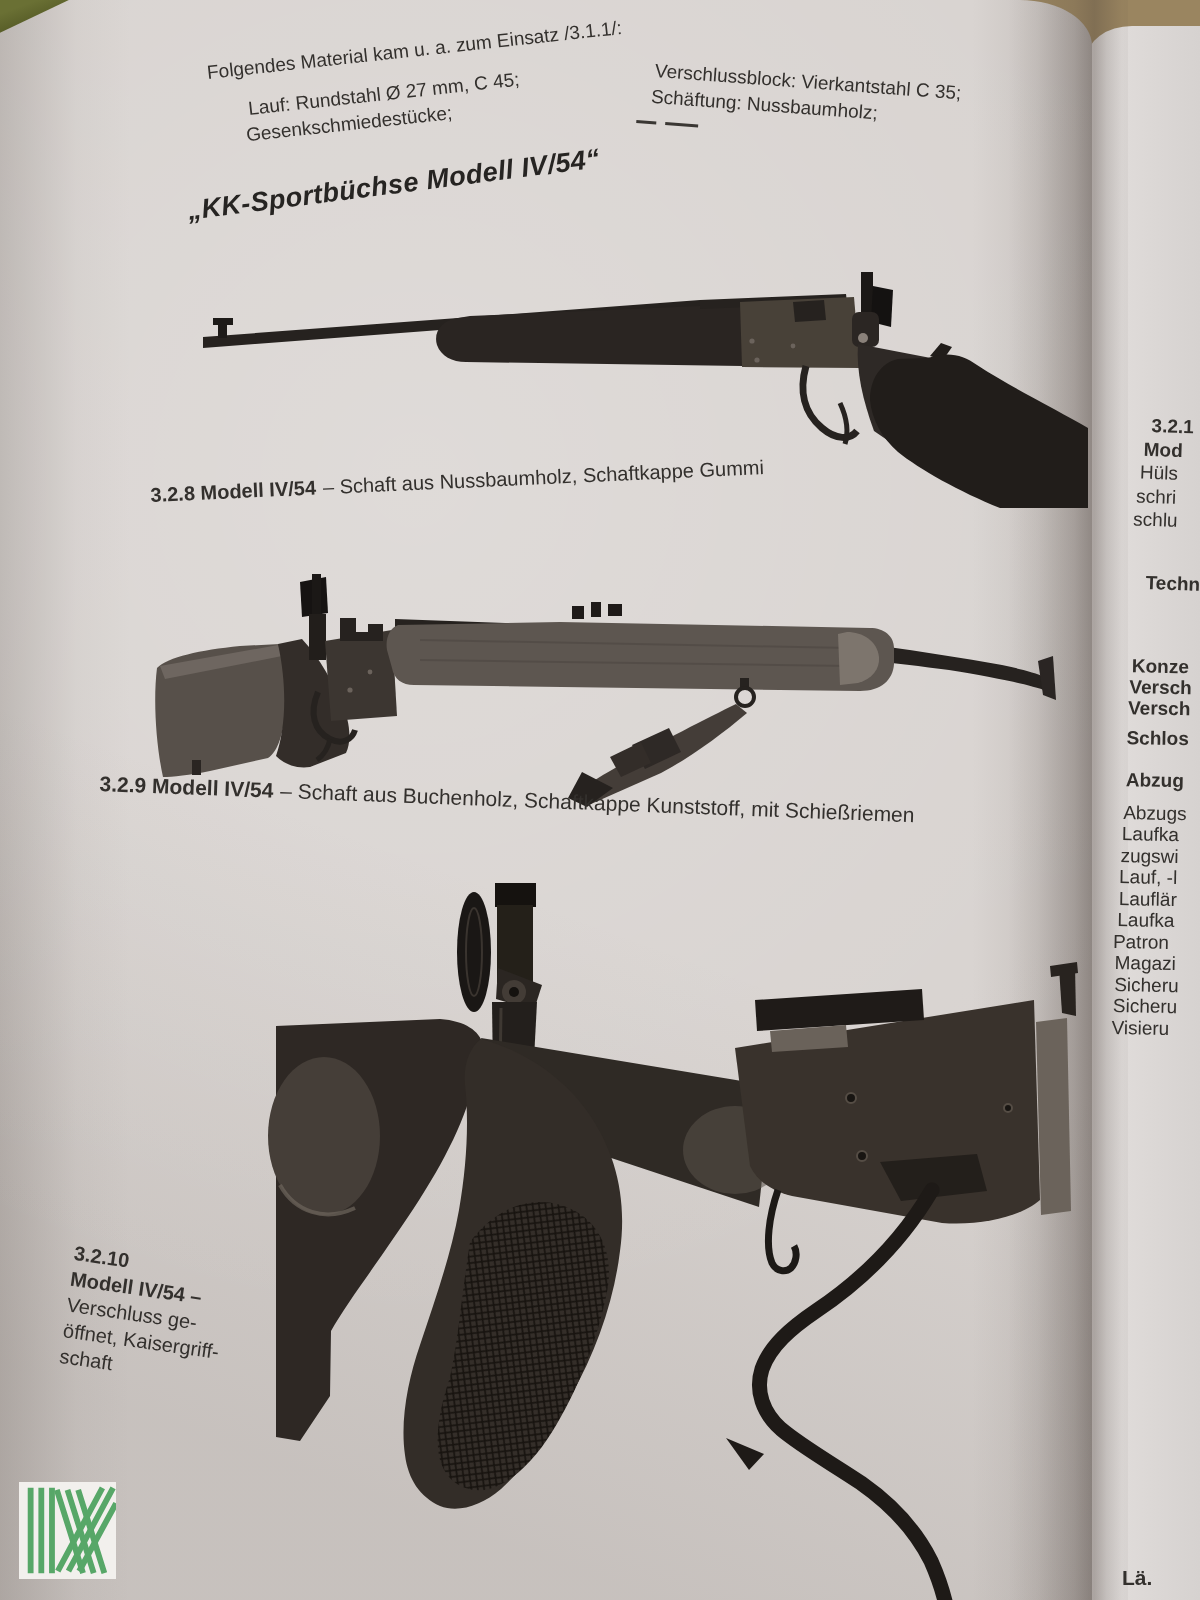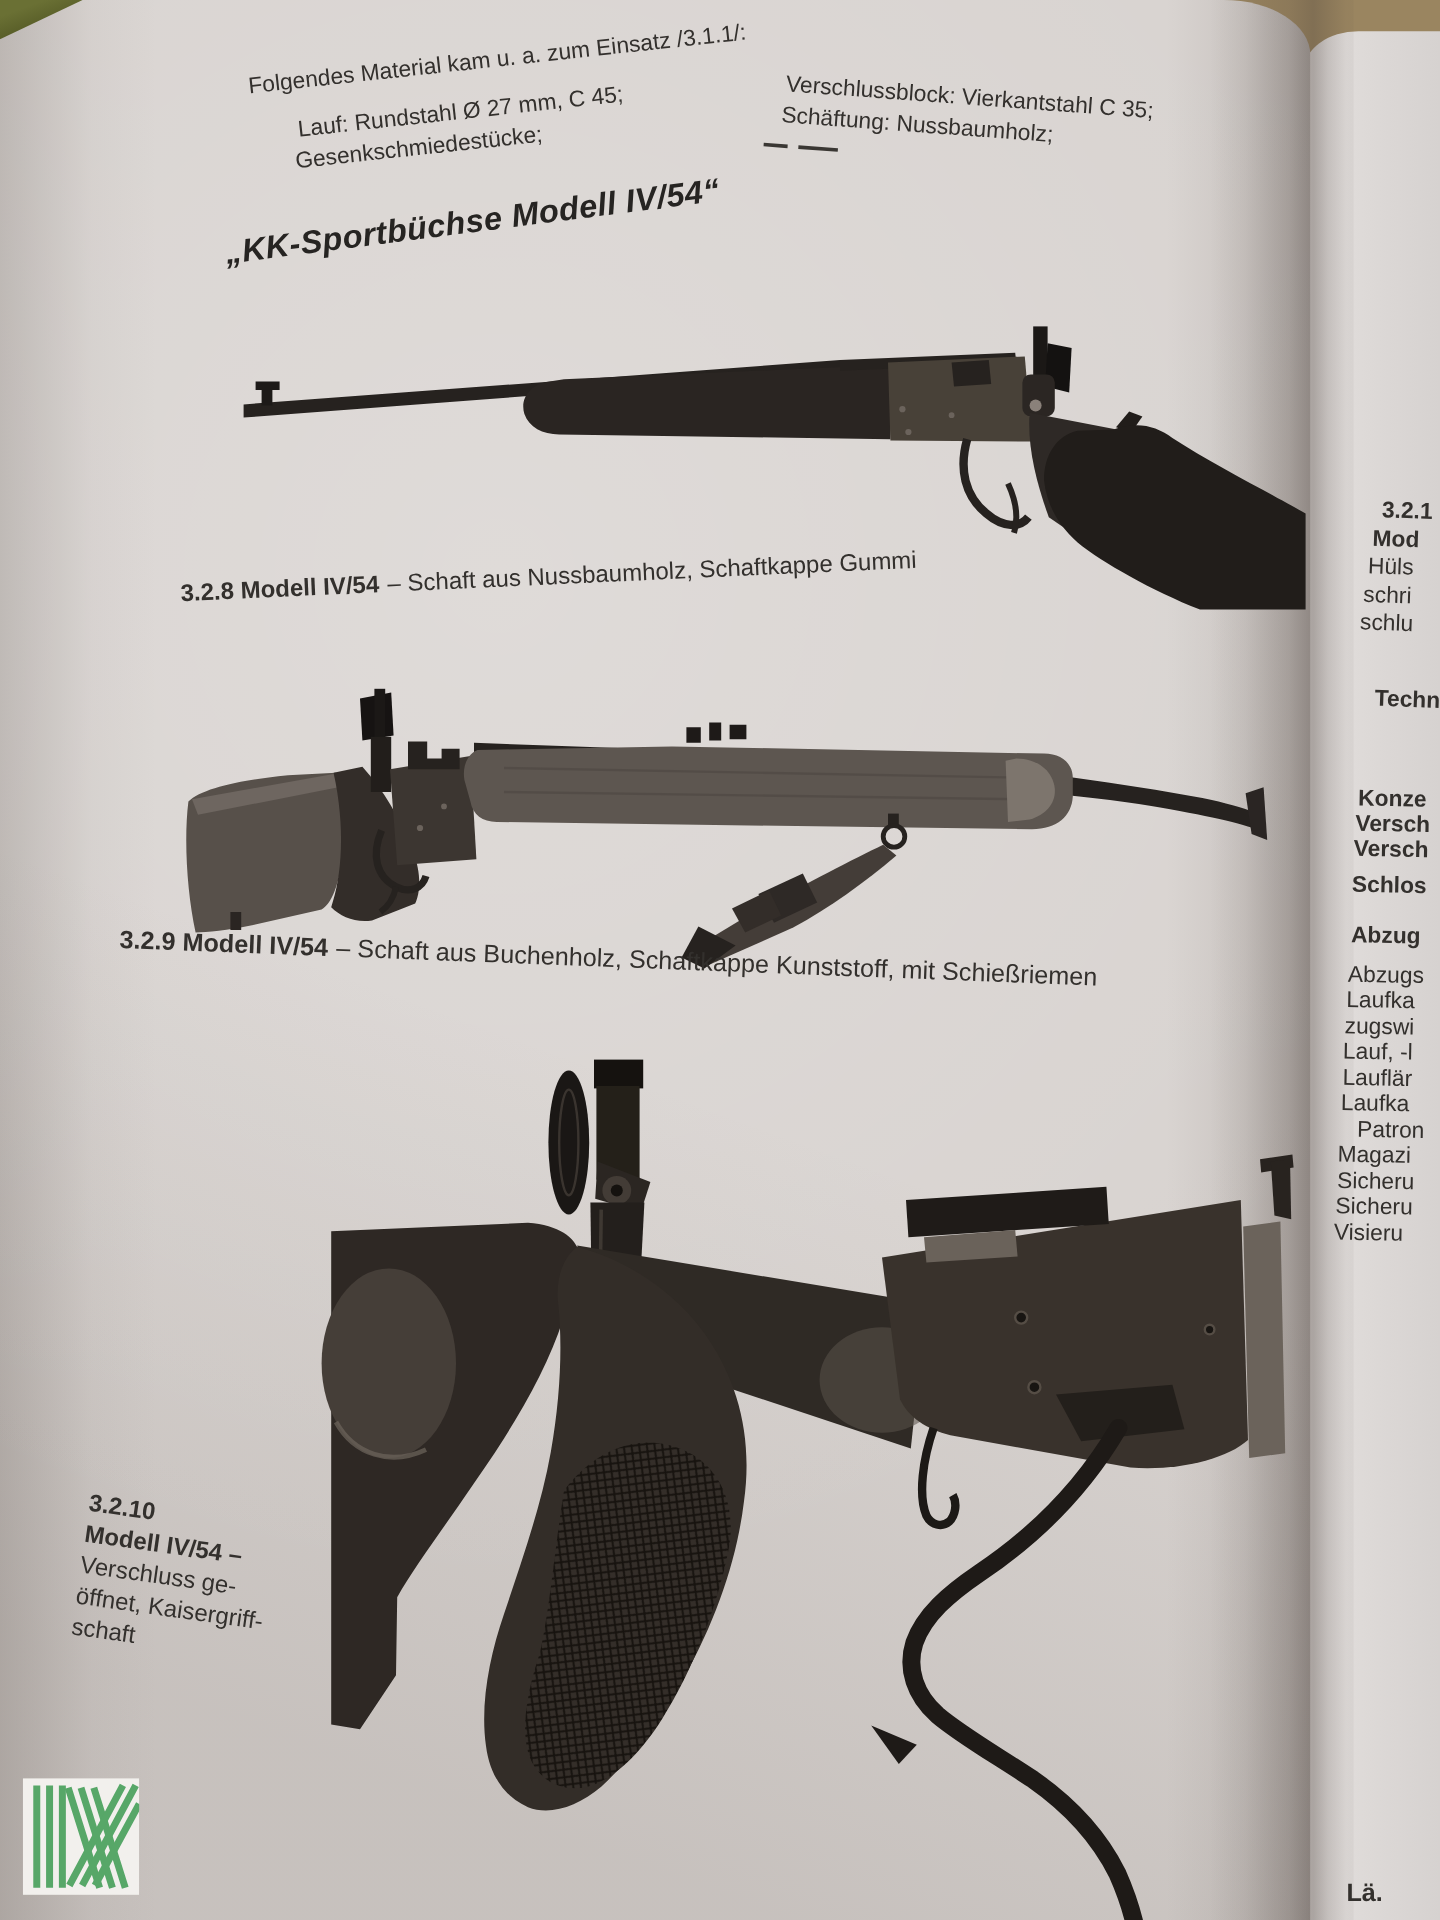"Patron" .fraglist span:nth-child(12) { left: 18px -> 0 }
